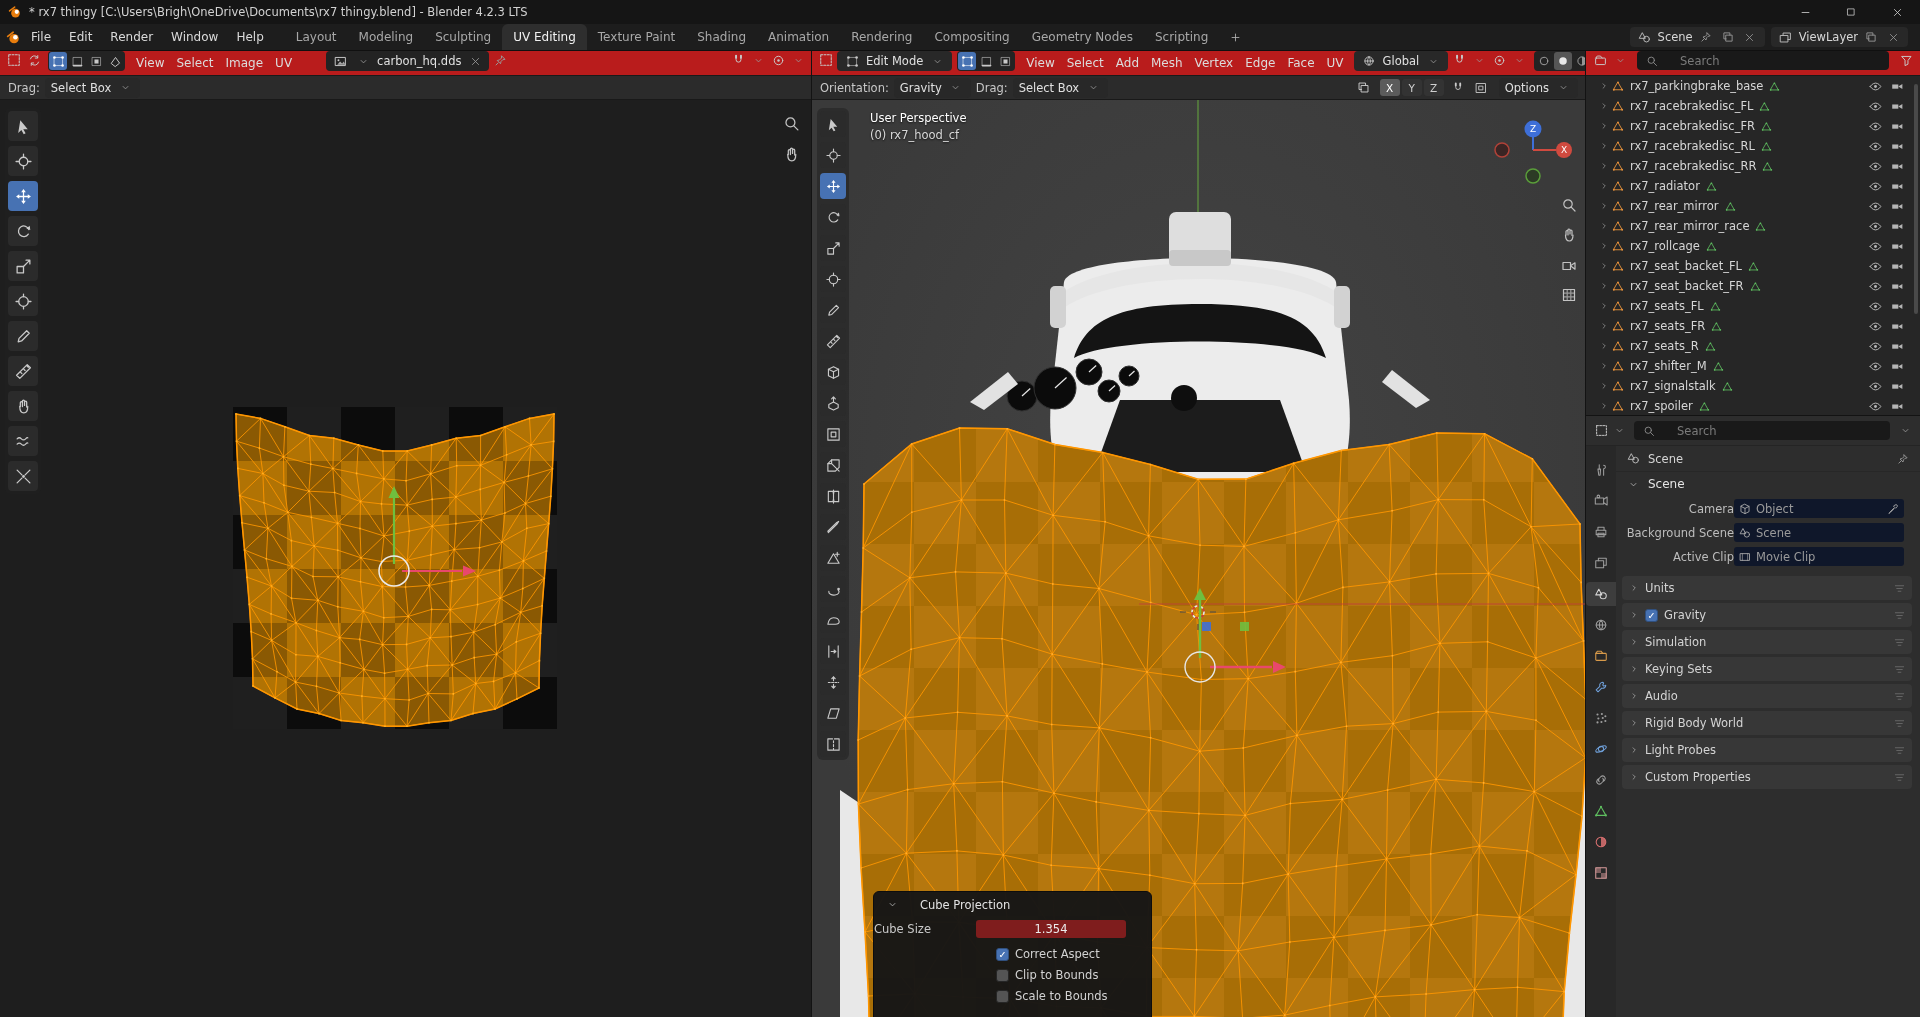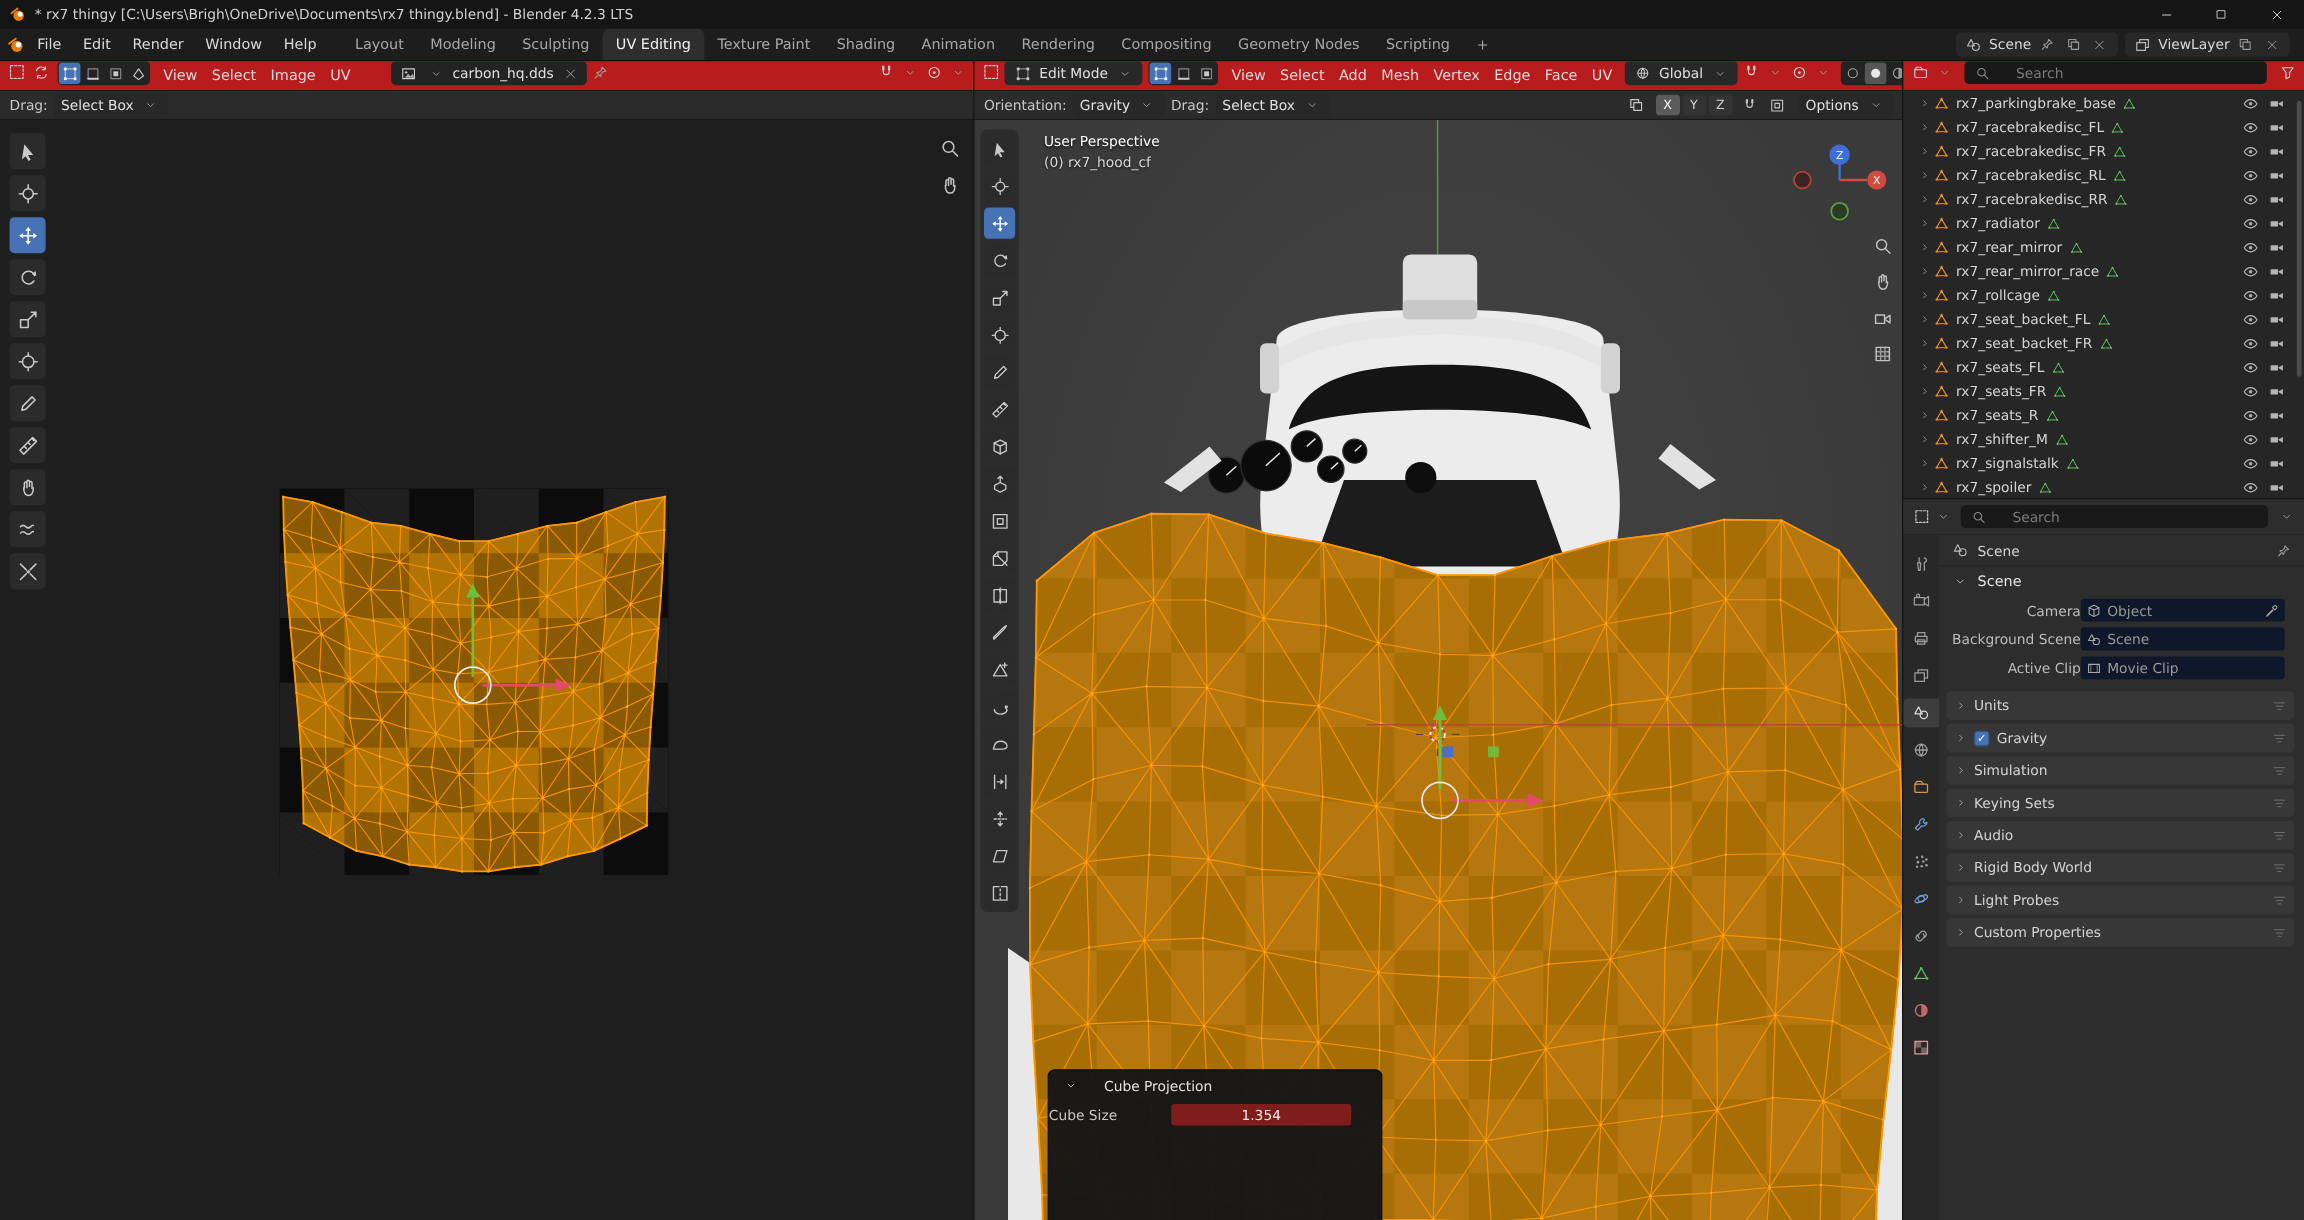"Correct Aspect" div { html: none -> <div> <div> <span></span> <span>Correct Aspect</span> </div> <div> <span></span> <span>Clip to Bounds</span> </div> <div> <span></span> <span>Scale to Bounds</span> </div> </div> }
